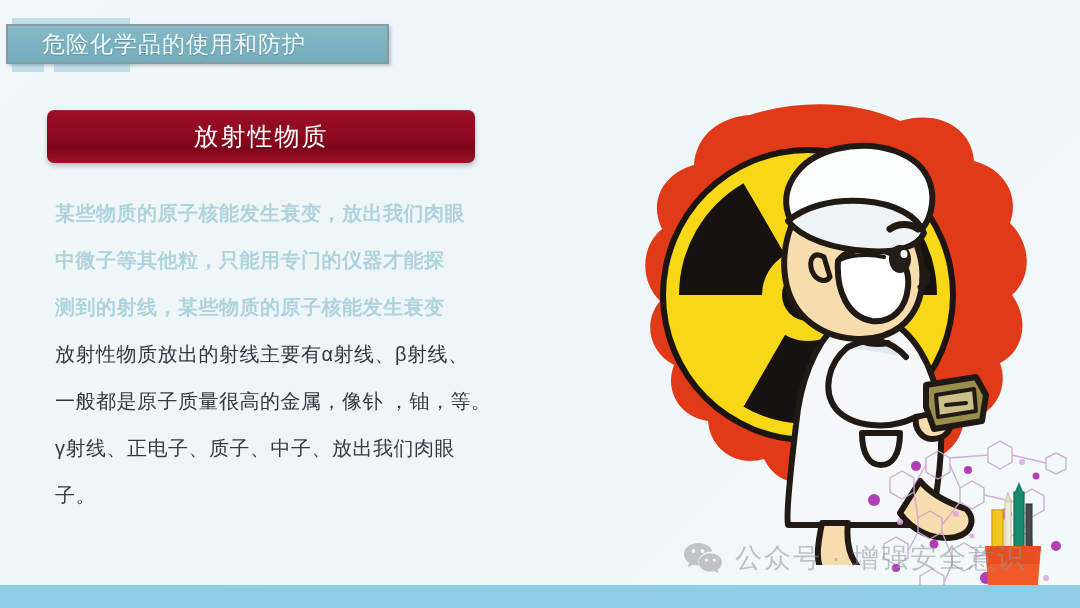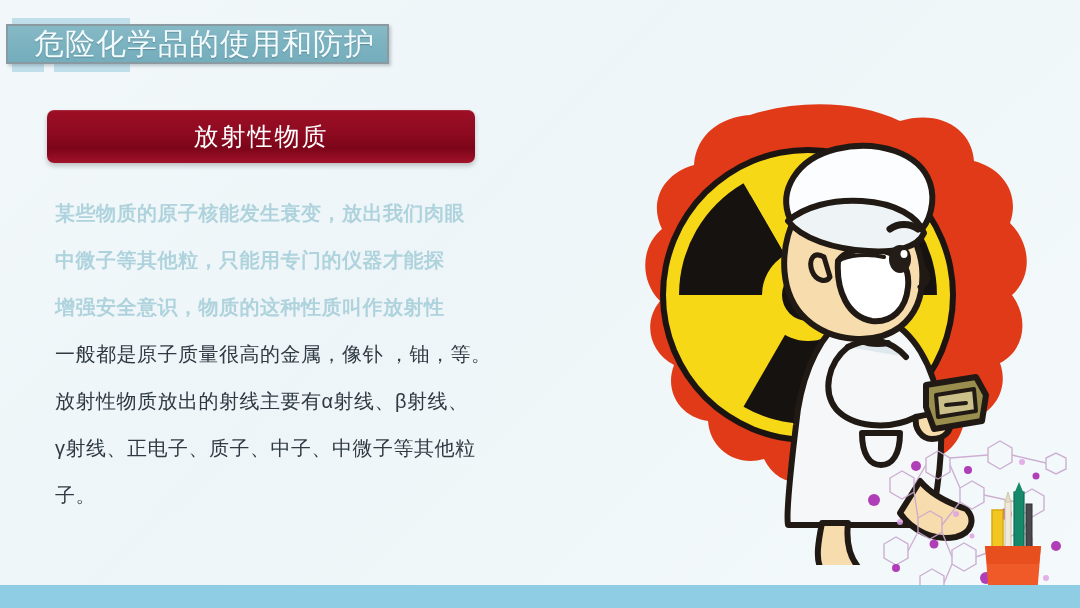"危险化学品的使用和防护" .header-title { font-size: 30px -> 23px; margin-left: 26px -> 34px }
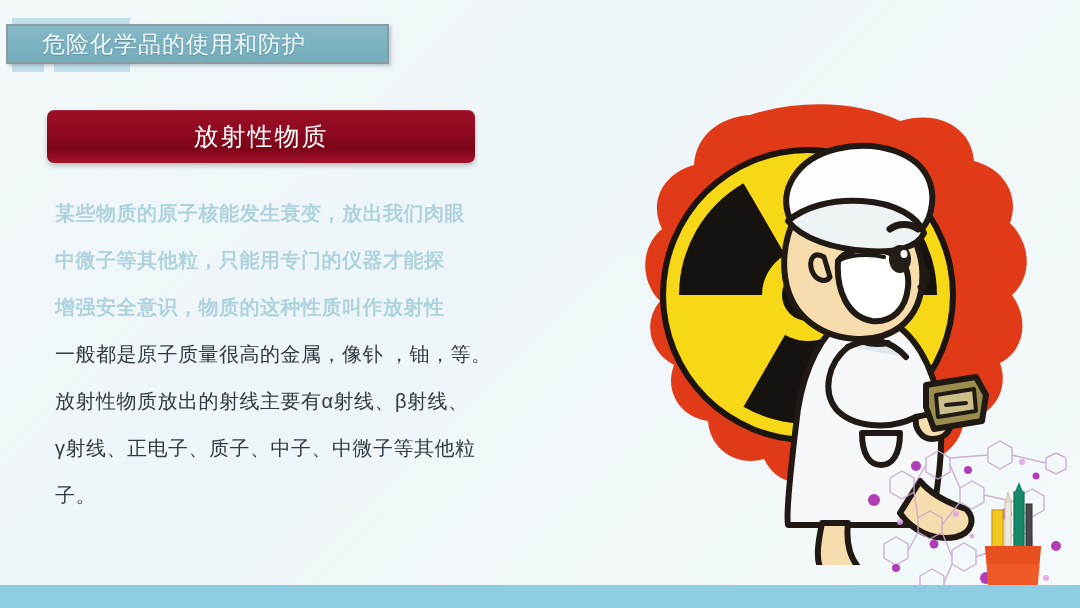"增强安全意识，物质的这种性质叫作放射性" div.body-line { text: 增强安全意识，物质的这种性质叫作放射性 -> 测到的射线，某些物质的原子核能发生衰变 }
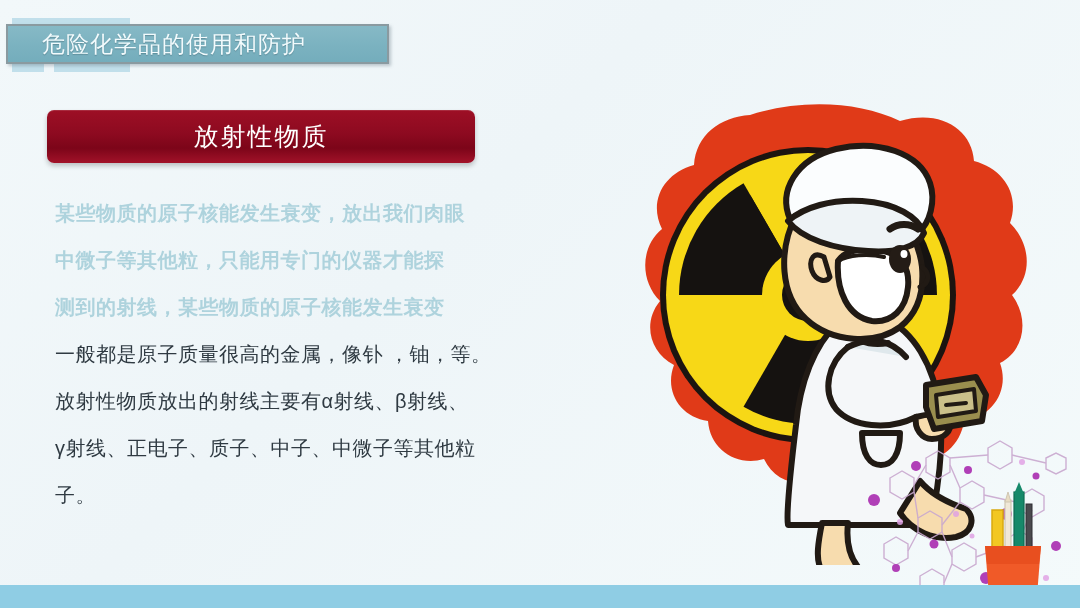"一般都是原子质量很高的金属，像钋 ，铀，等。" div.body-line { order: before "放射性物质放出的射线主要有α射线、β射线、" -> after "放射性物质放出的射线主要有α射线、β射线、" }
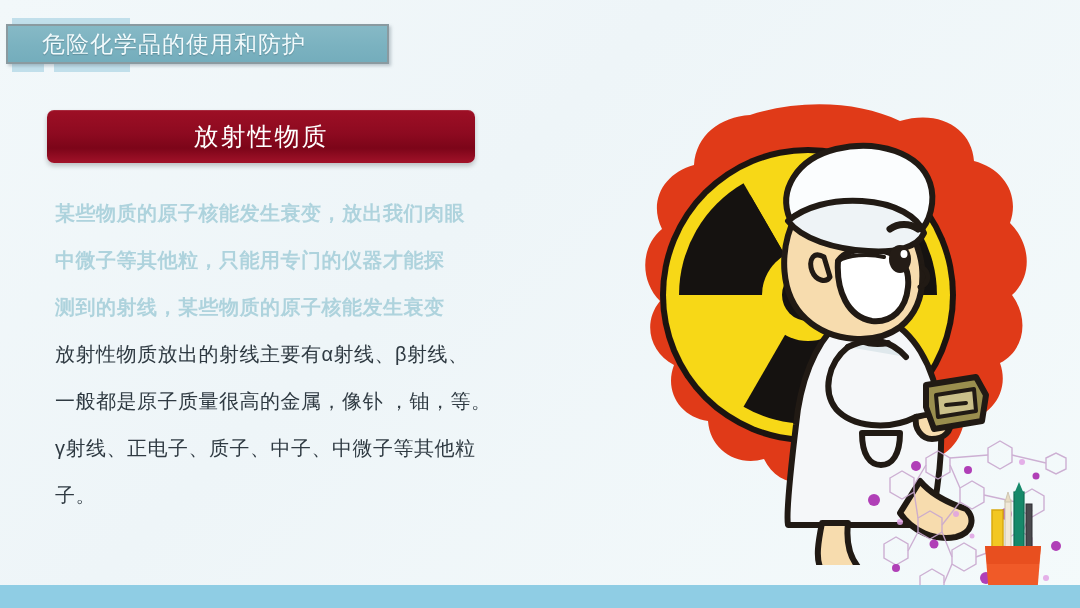"γ射线、正电子、质子、中子、中微子等其他粒" div.body-line { text: 中微子等其他粒 -> 放出我们肉眼 }
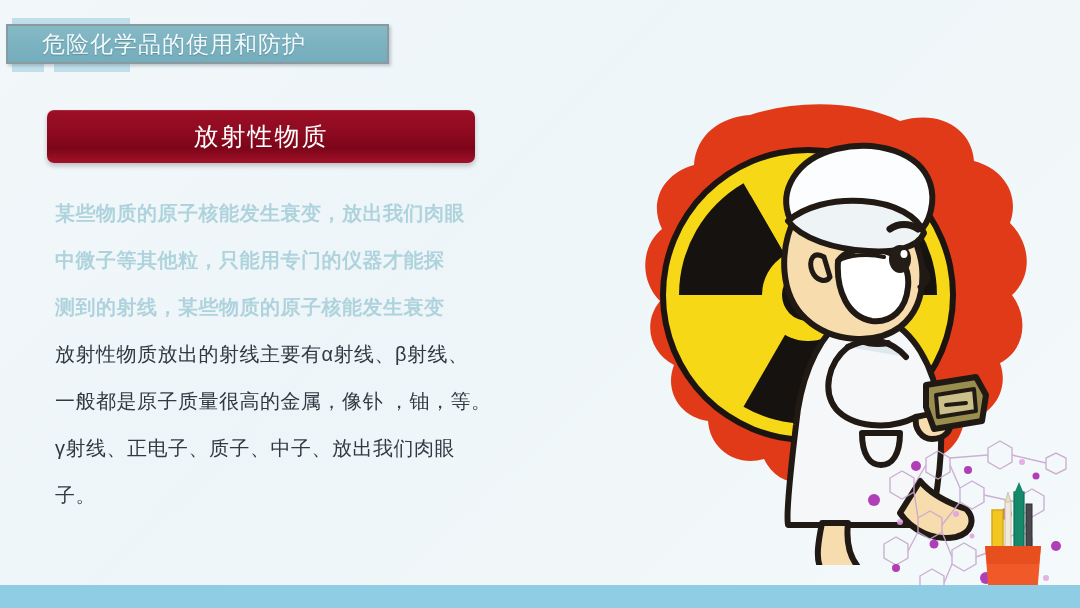"公众号 · 增强安全意识" div.watermark { html: none -> <div> <span> <svg> <path></path> <ellipse></ellipse> <ellipse></ellipse> <path></path> <ellipse></ellipse> <ellipse></ellipse> </svg> </span> <span>公众号 · 增强安全意识</span> </div> }
